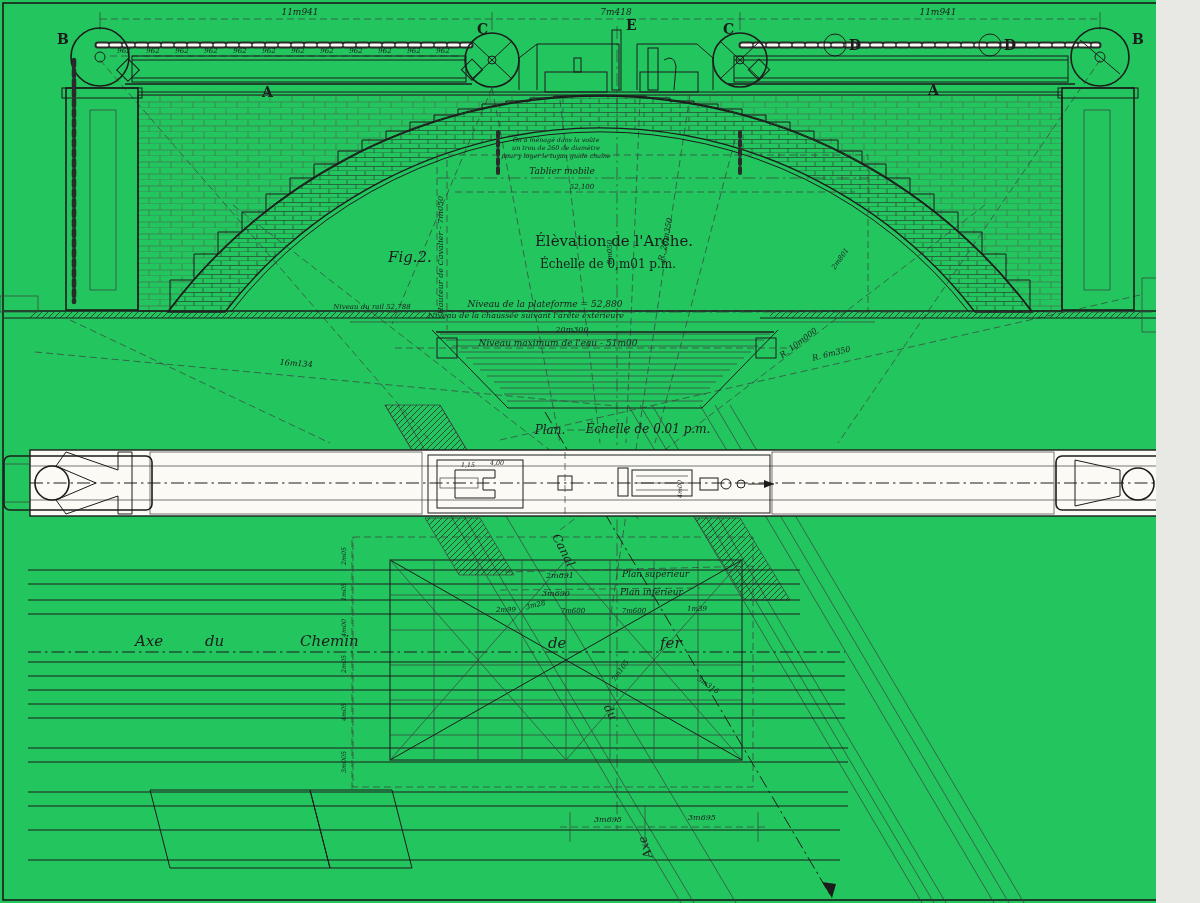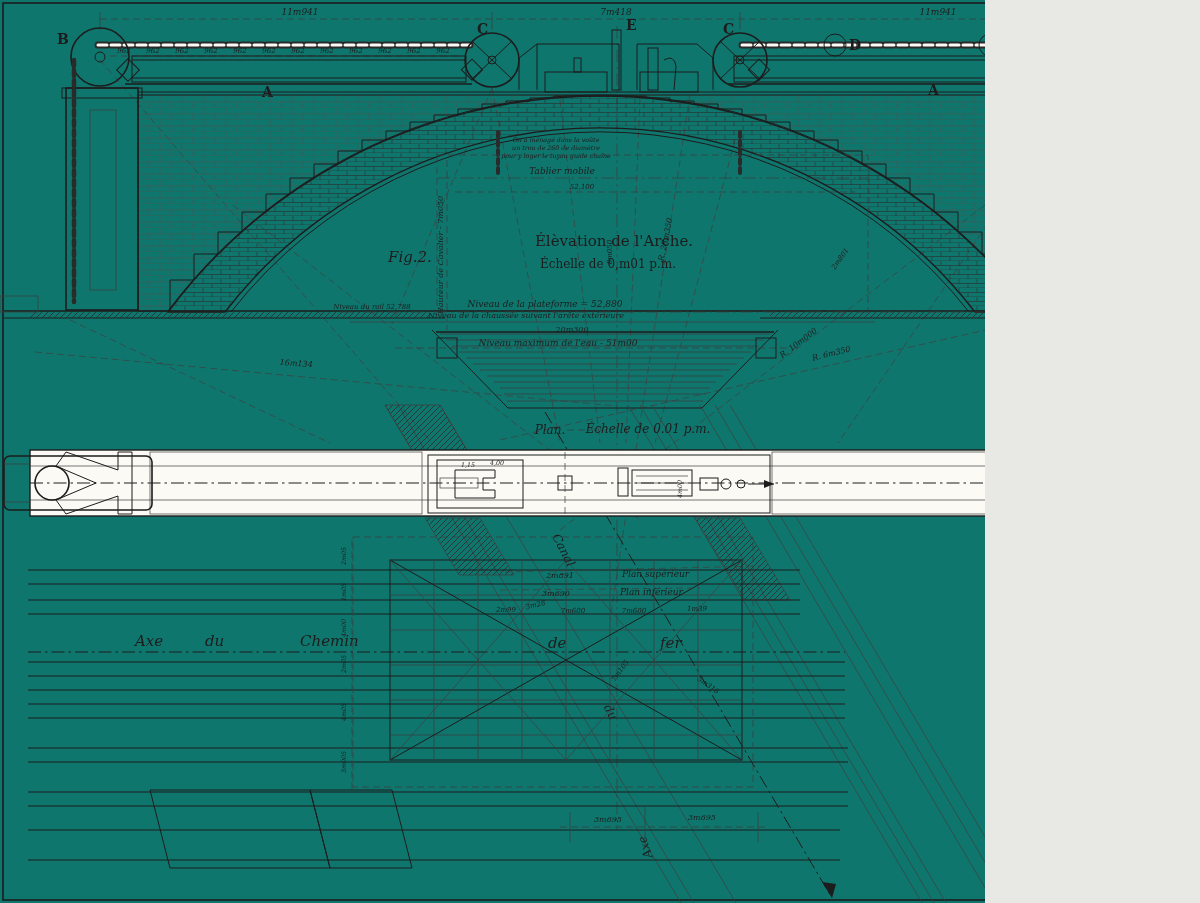"11m941" #sheet { background: #0f766e -> #22c55e; width: 985px -> 1156px }
